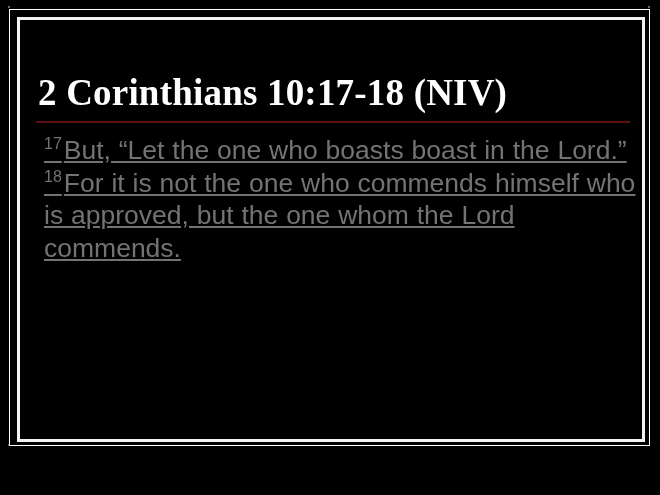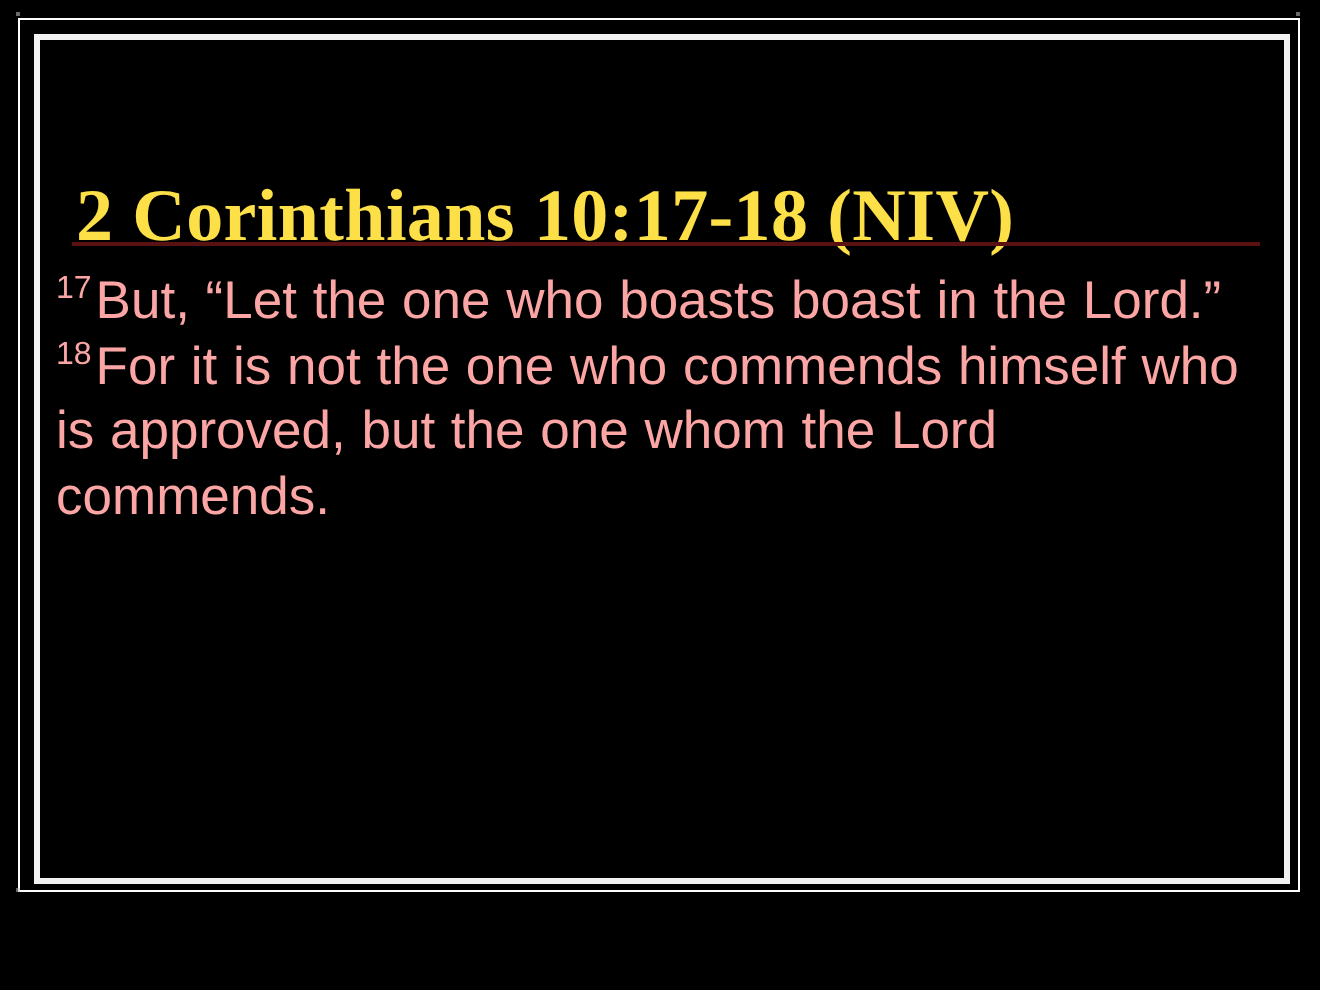"2 Corinthians 10:17-18 (NIV)" #title { color: #fde047 -> #ffffff; top: 34px -> 18px }
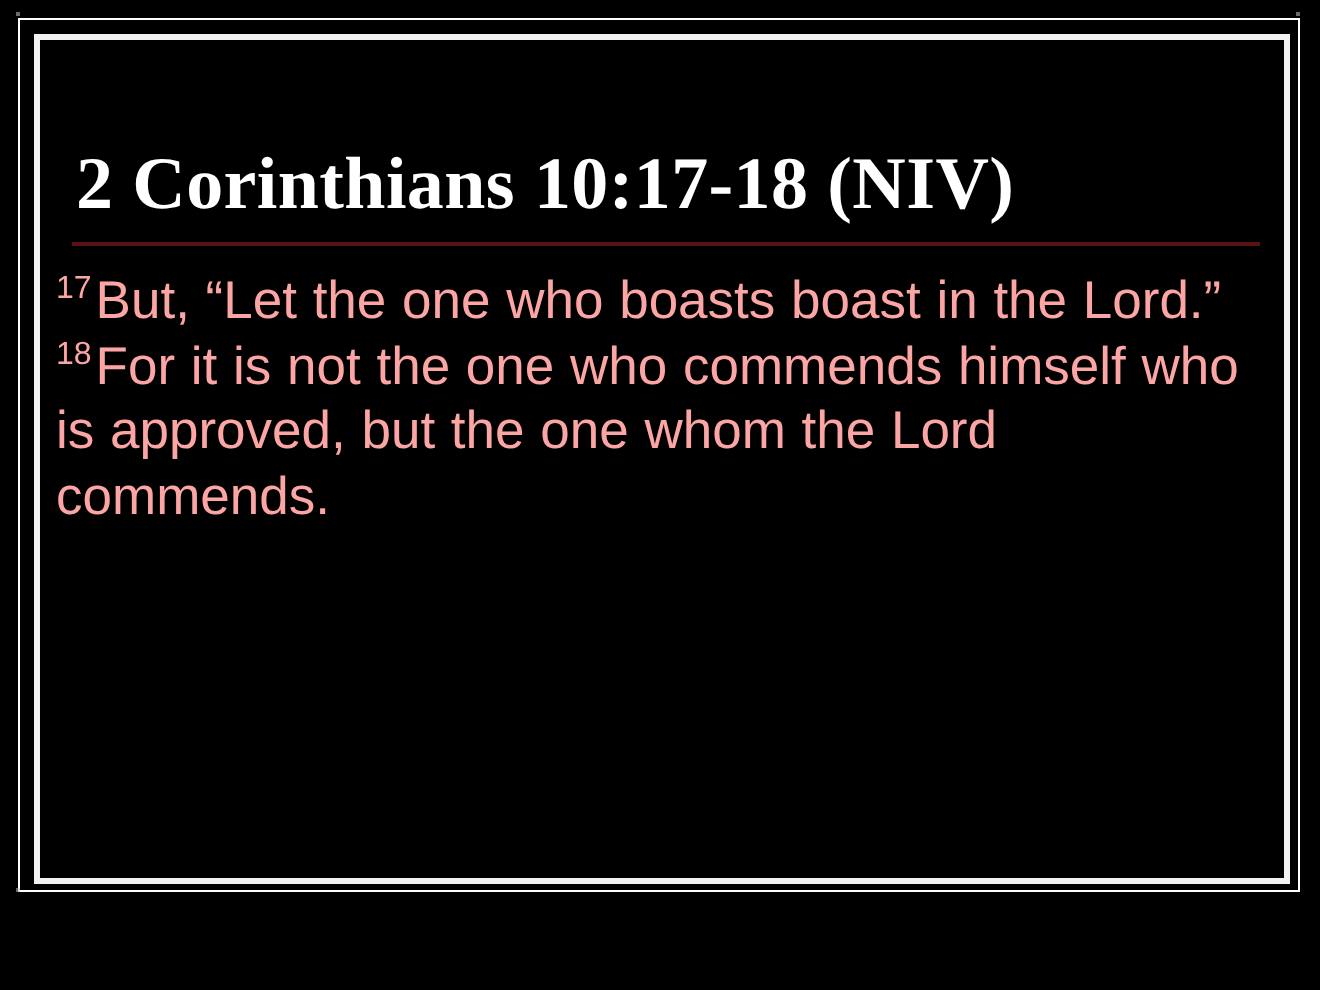"17But, “Let the one who" #body-text { color: #fca5a5 -> #737373; left: 0 -> 16px; text-decoration: none -> underline }
